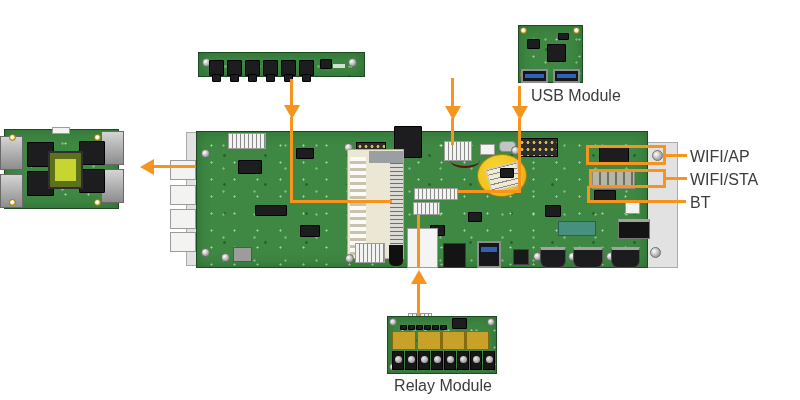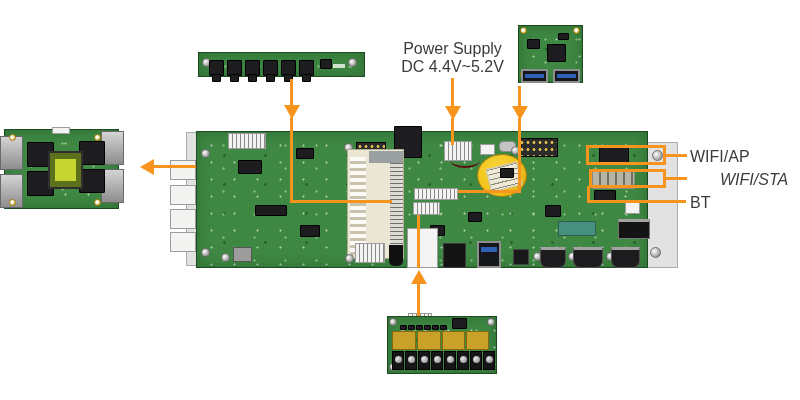"Power Supply" div.lbl { html: <div> <div>Power Supply</div> <div>DC 4.4V~5.2V</div> </div> -> none }
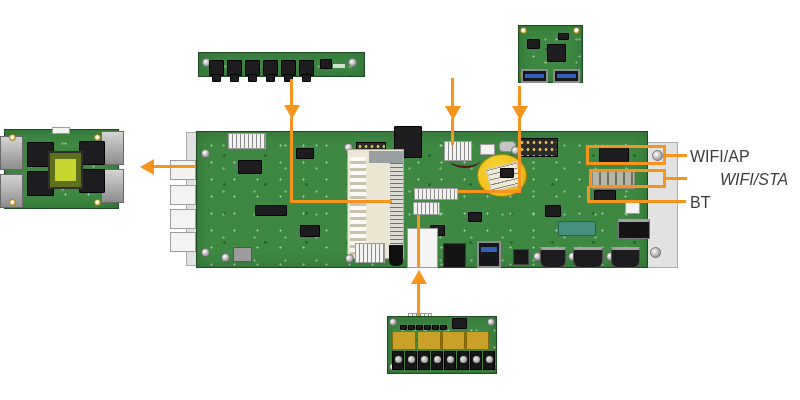"USB Module" div.lbl { html: none -> <div>USB Module</div> }
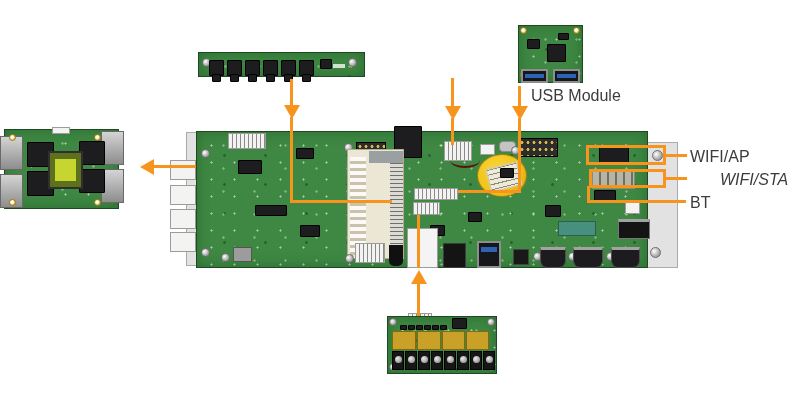"WIFI/STA" div.lbl { font-style: italic -> none; left: 720px -> 690px }
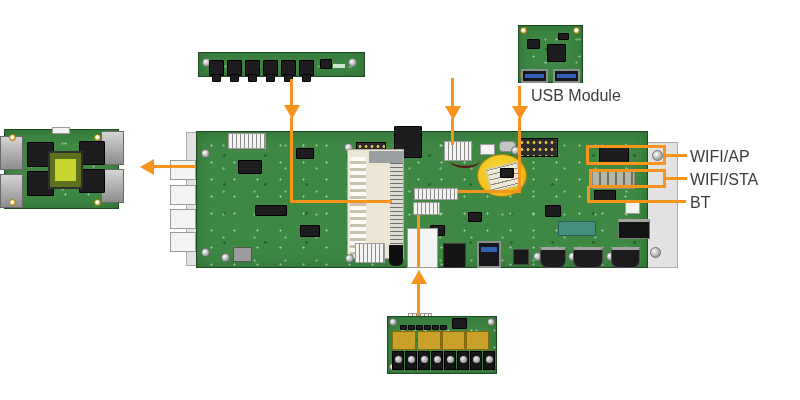"Relay Module" div.lbl { html: none -> <div>Relay Module</div> }
